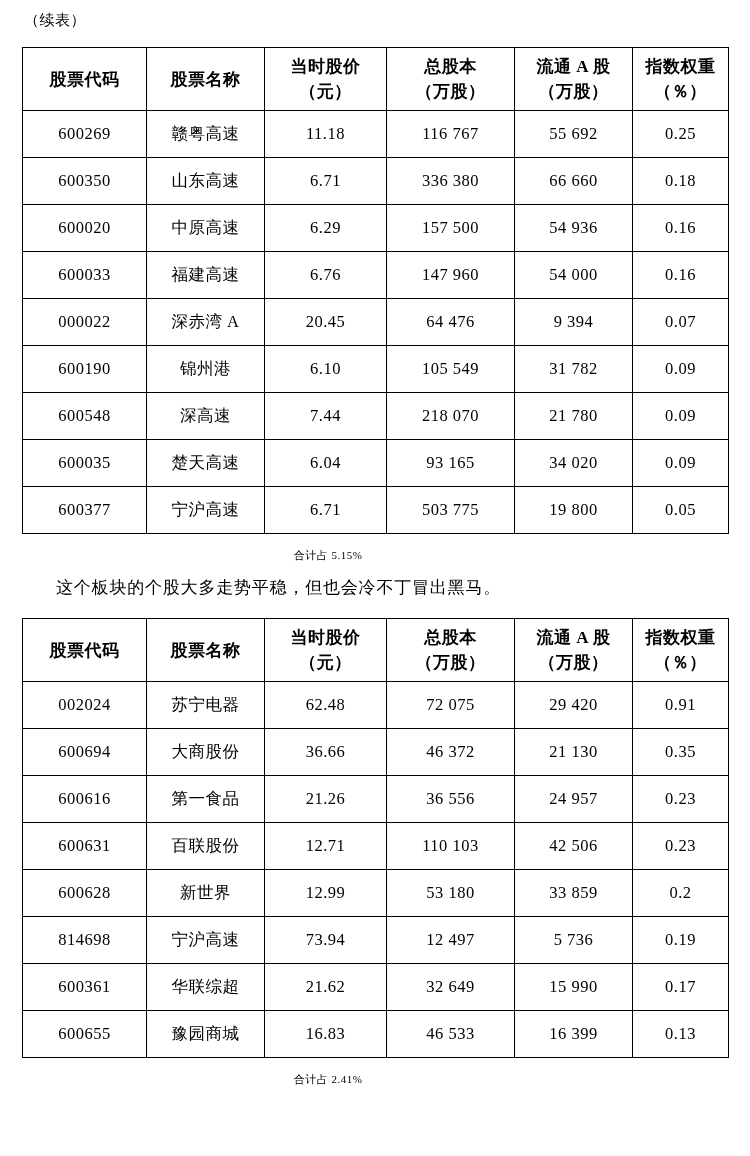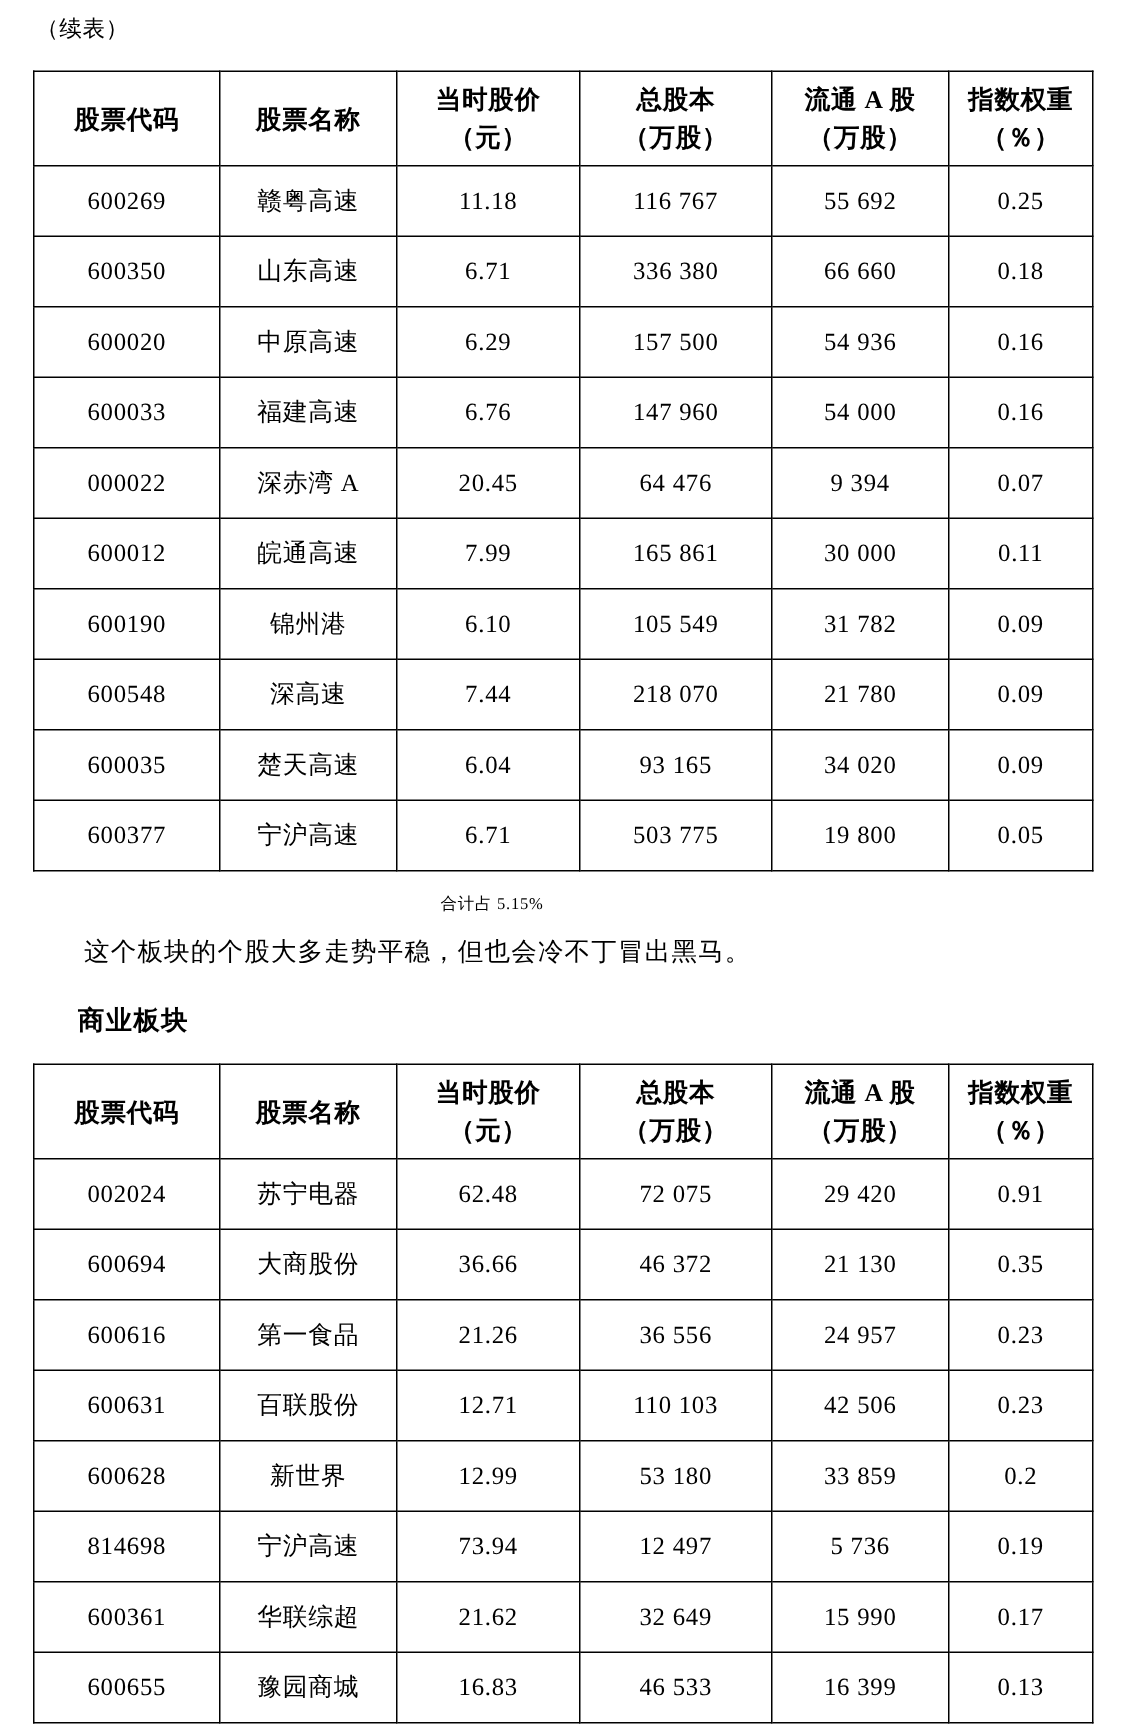"600012" tr { html: <tr> <td>600012</td> <td>皖通高速</td> <td>7.99</td> <td>165 861</td> <td>30 000</td> <td>0.11</td> </tr> -> none }
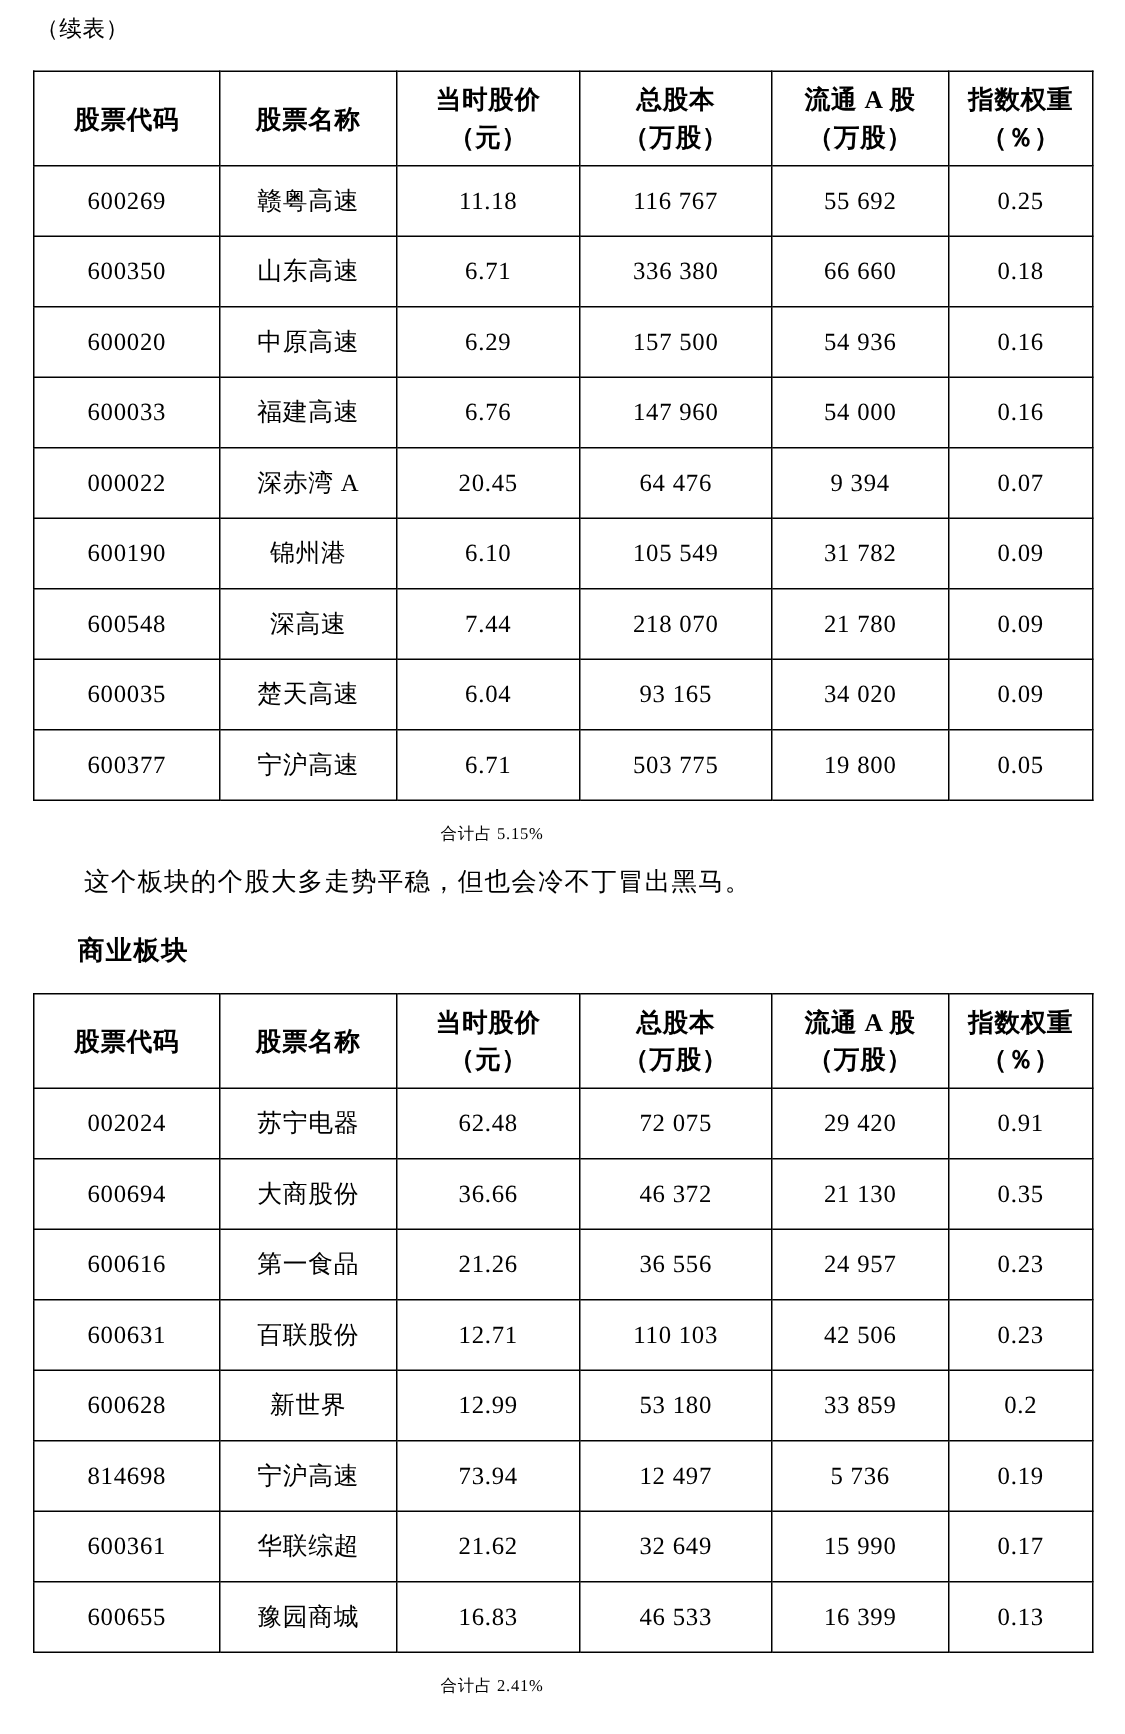"商业板块" div.section-title { html: <div>商业板块</div> -> none }
